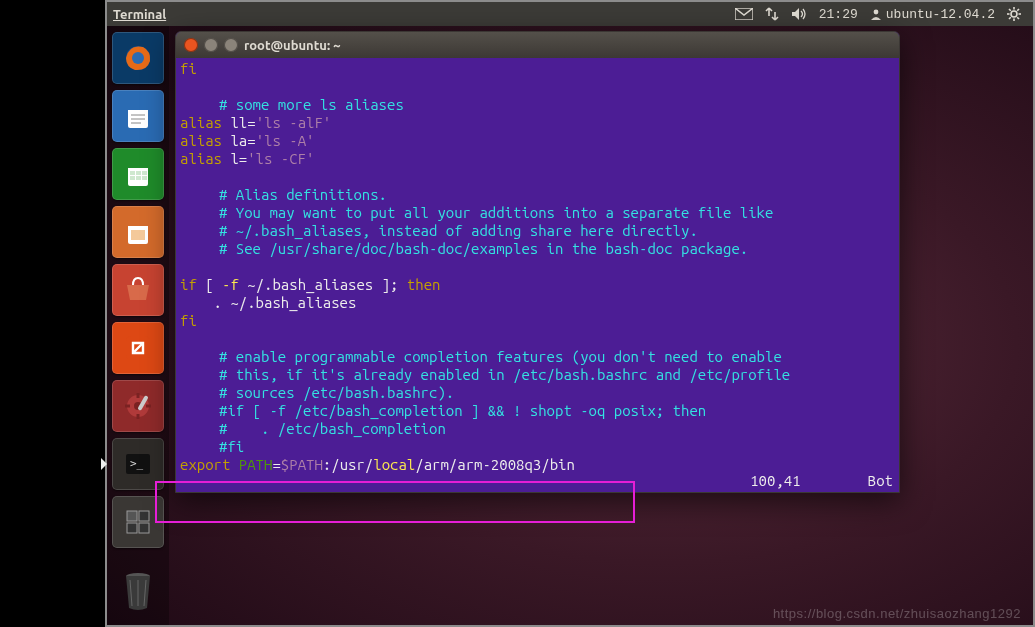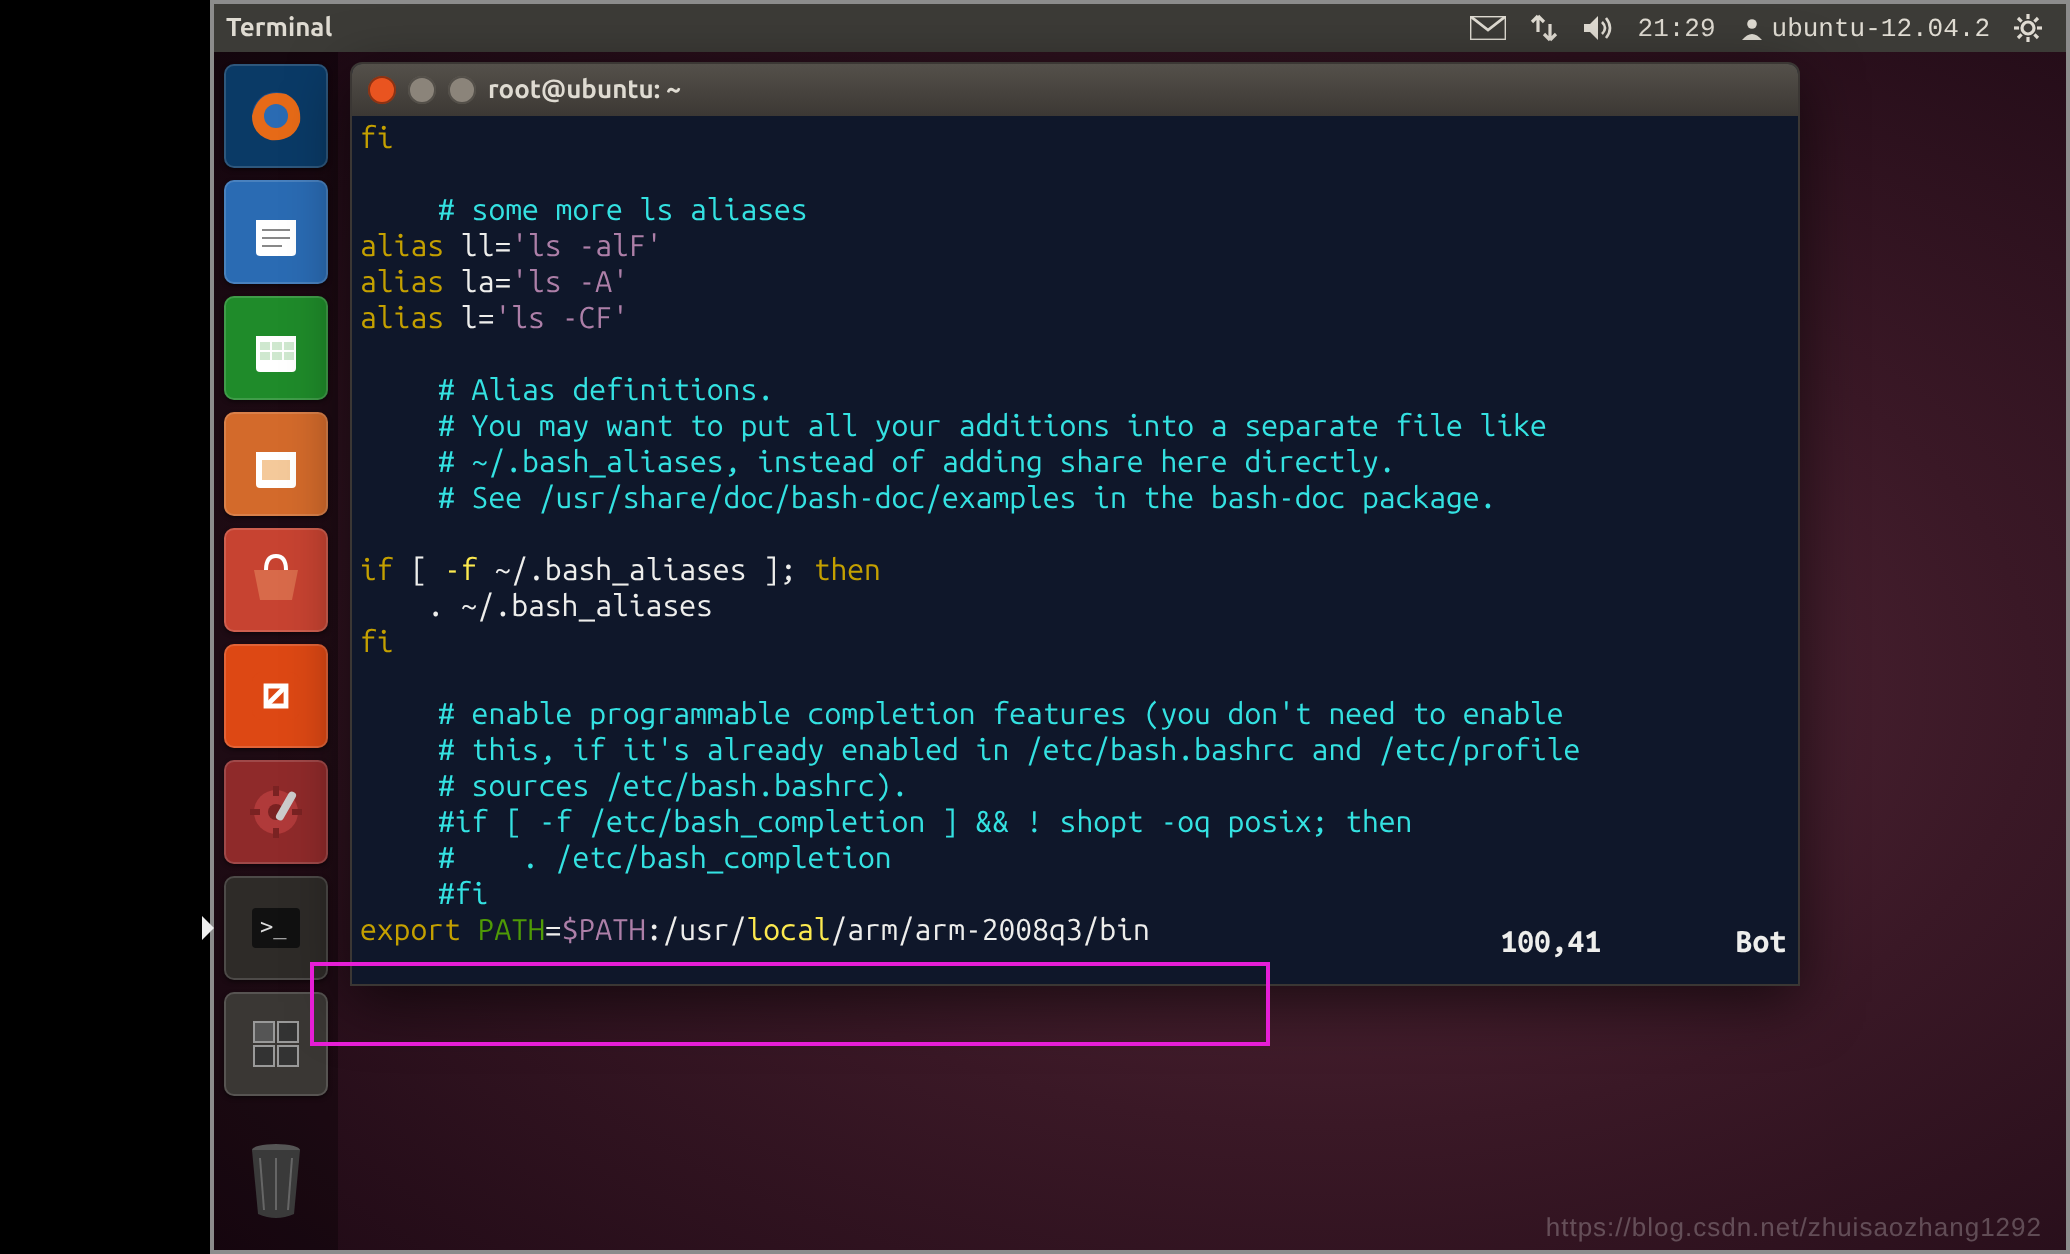"Terminal" .panel-title { text-decoration: none -> underline }
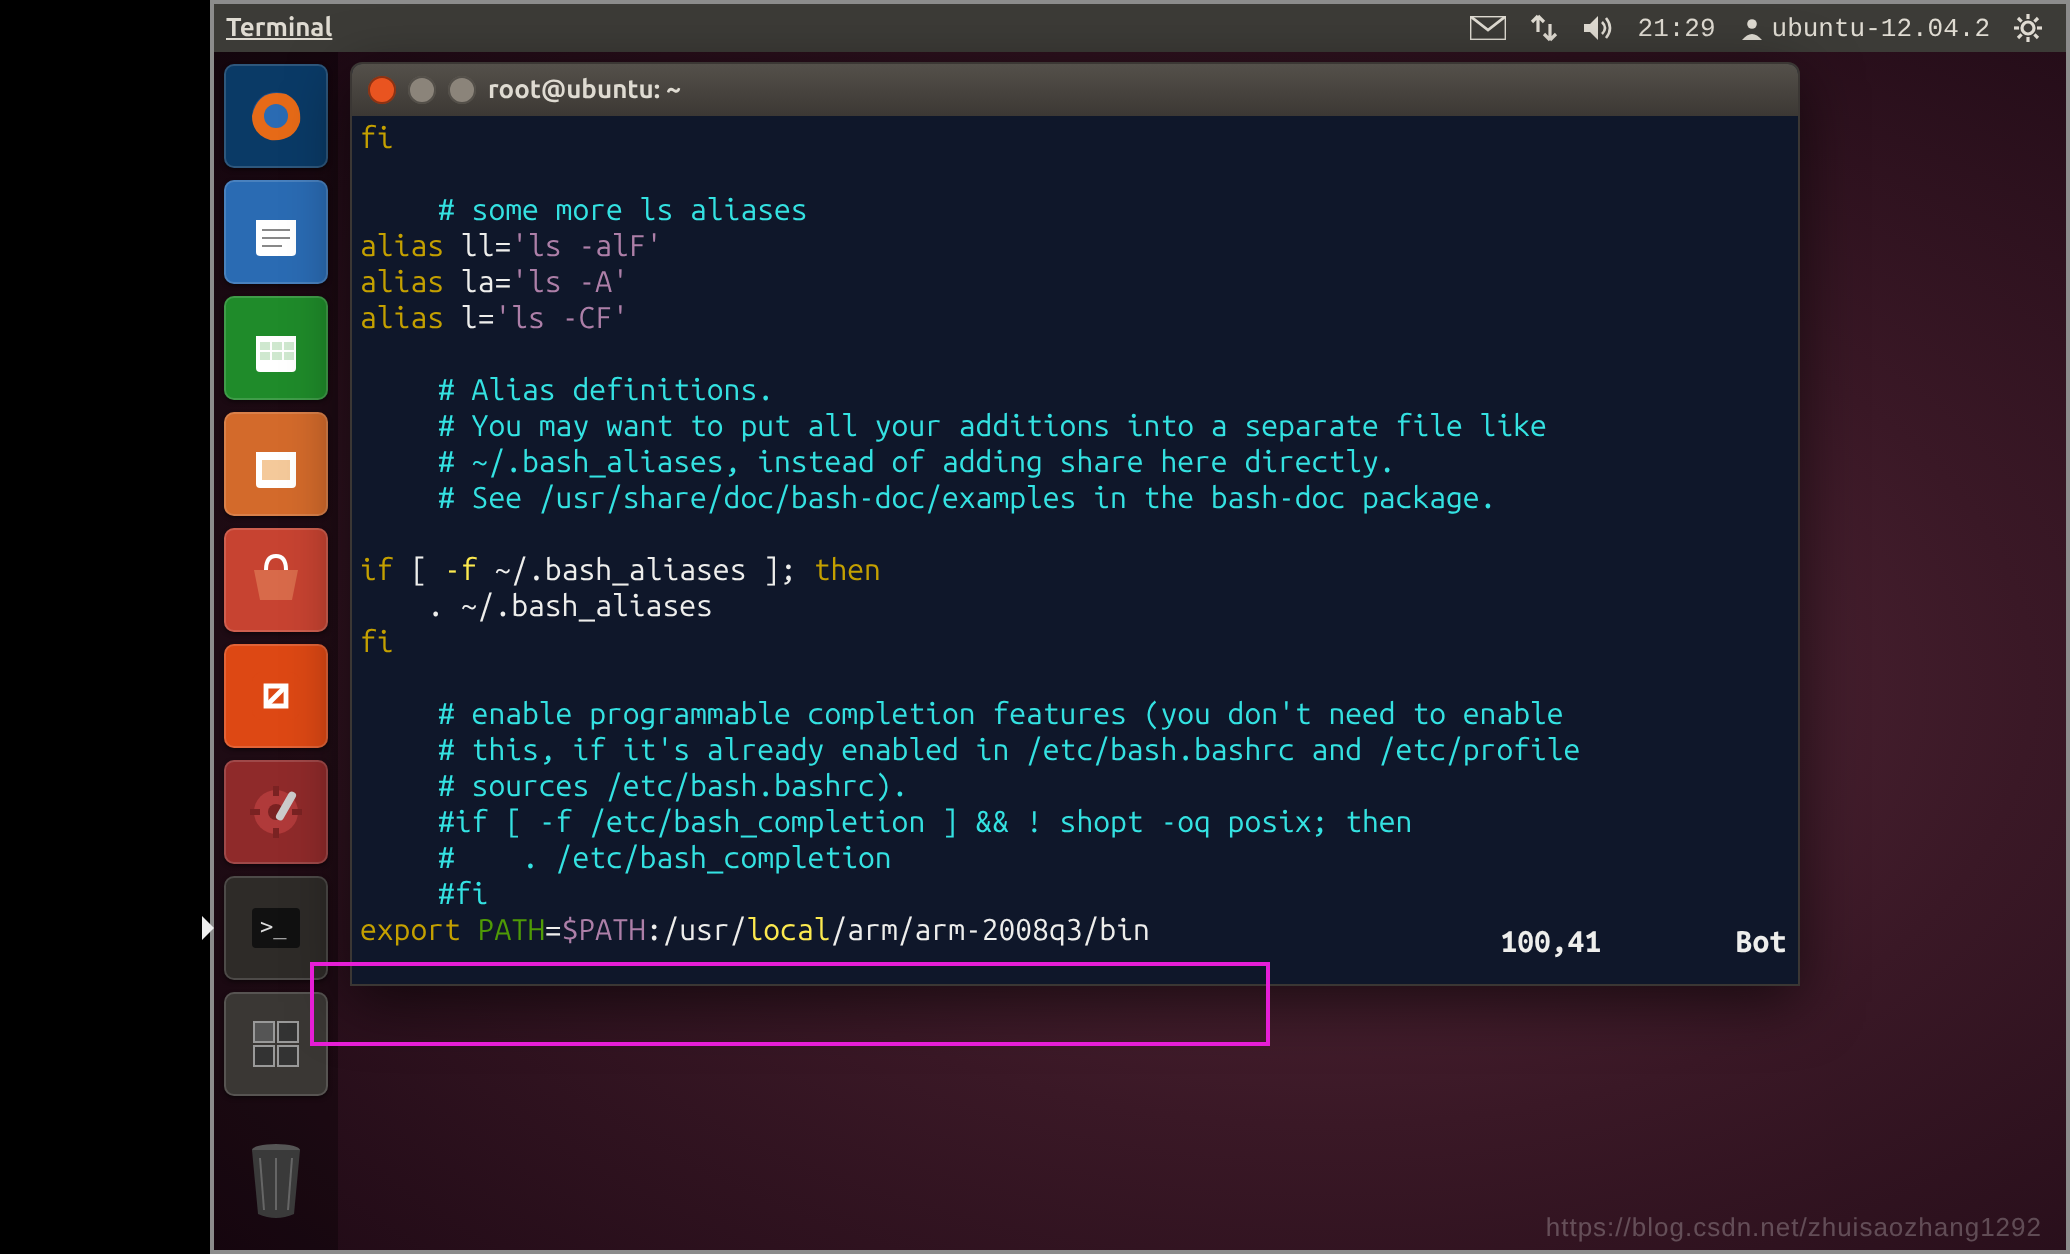"root@ubuntu: ~" .termwin { background: #0f172a -> #4c1d95 }
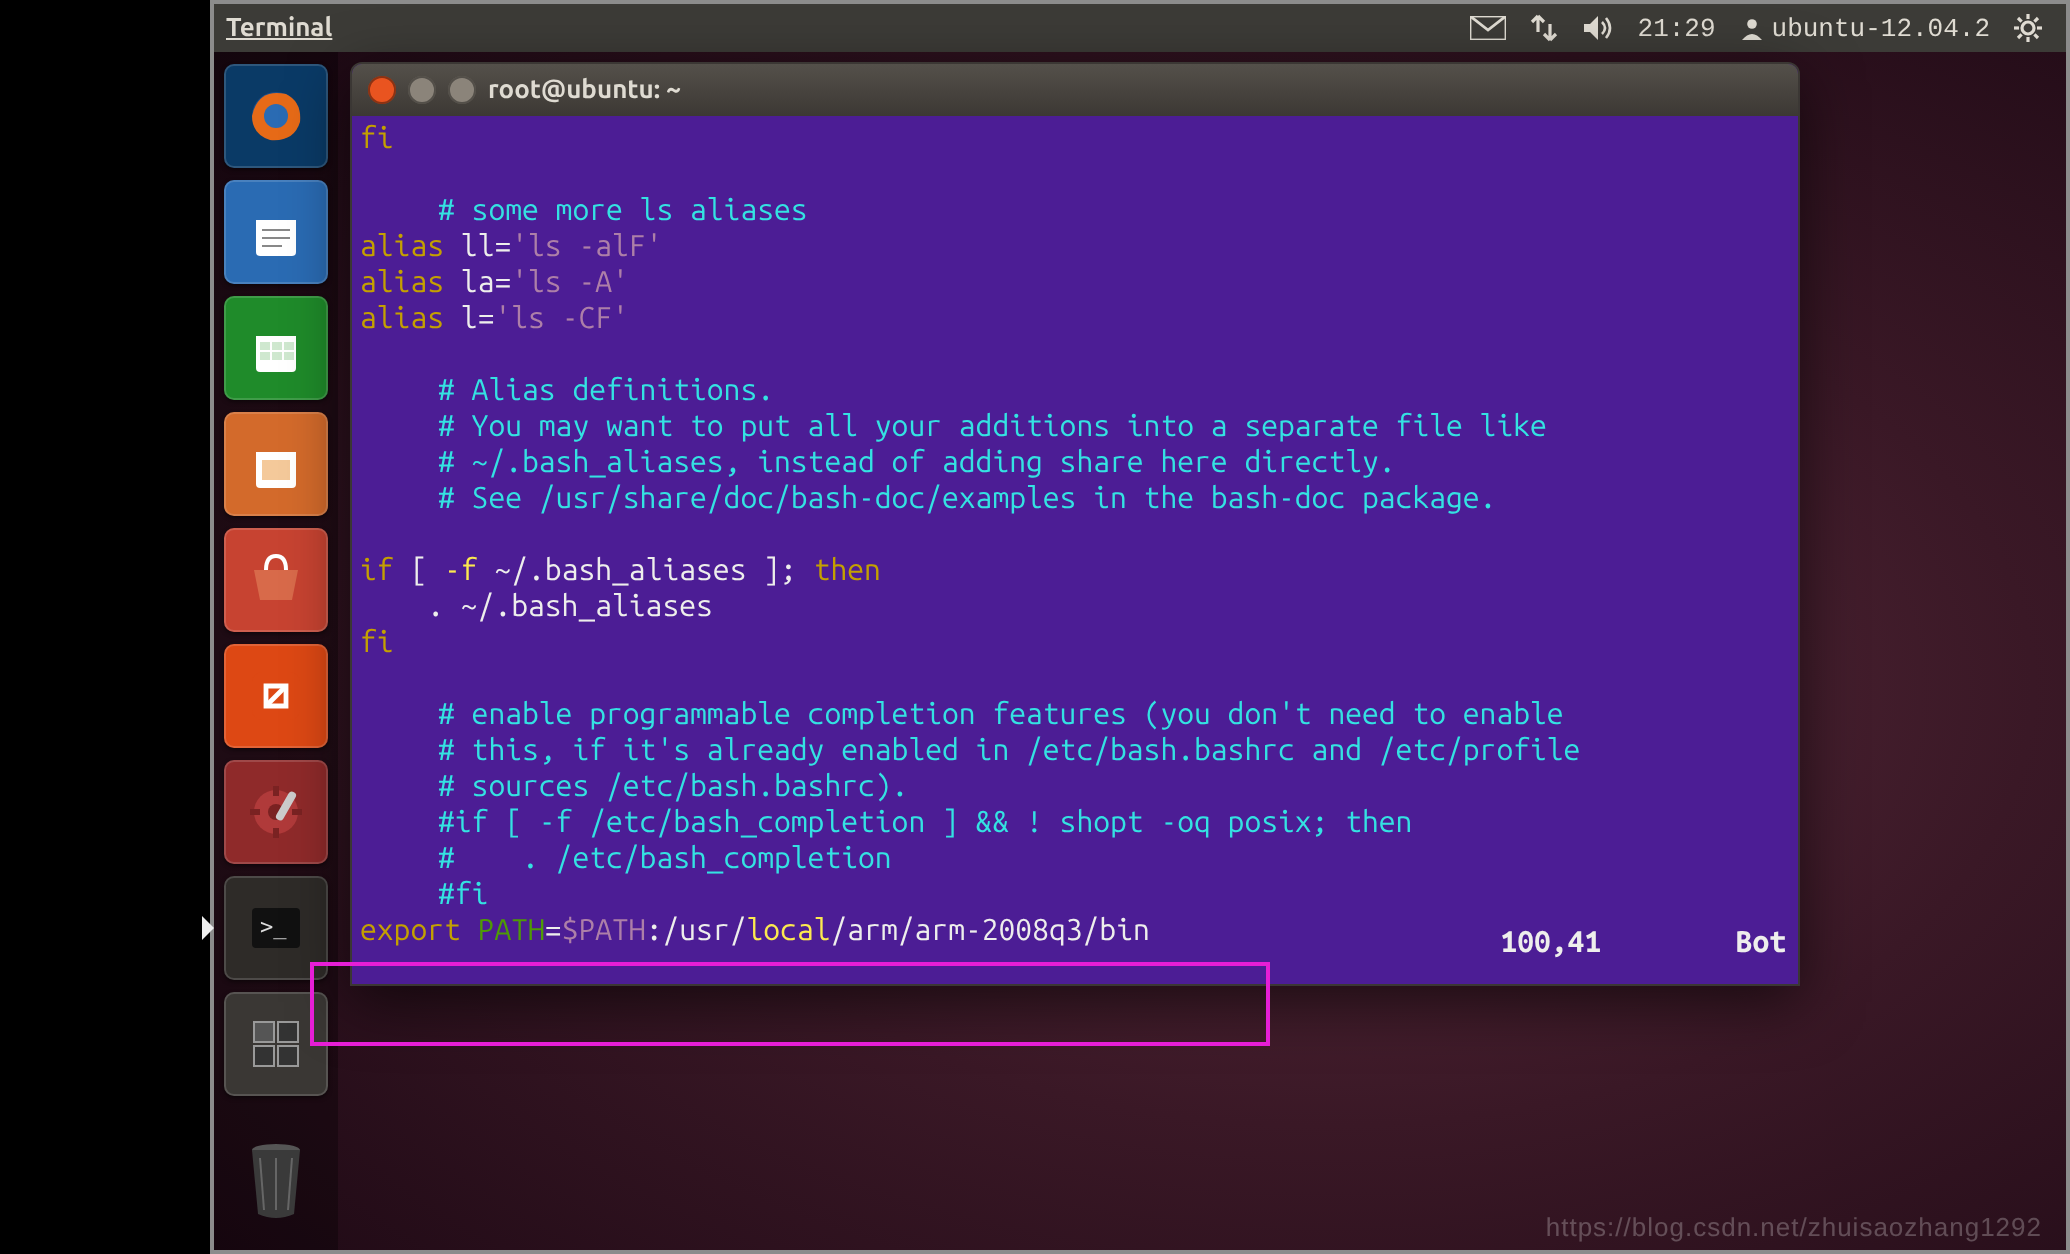"100,41 Bot" .statusline { bottom: 12px -> 2px; font-weight: bold -> none }
